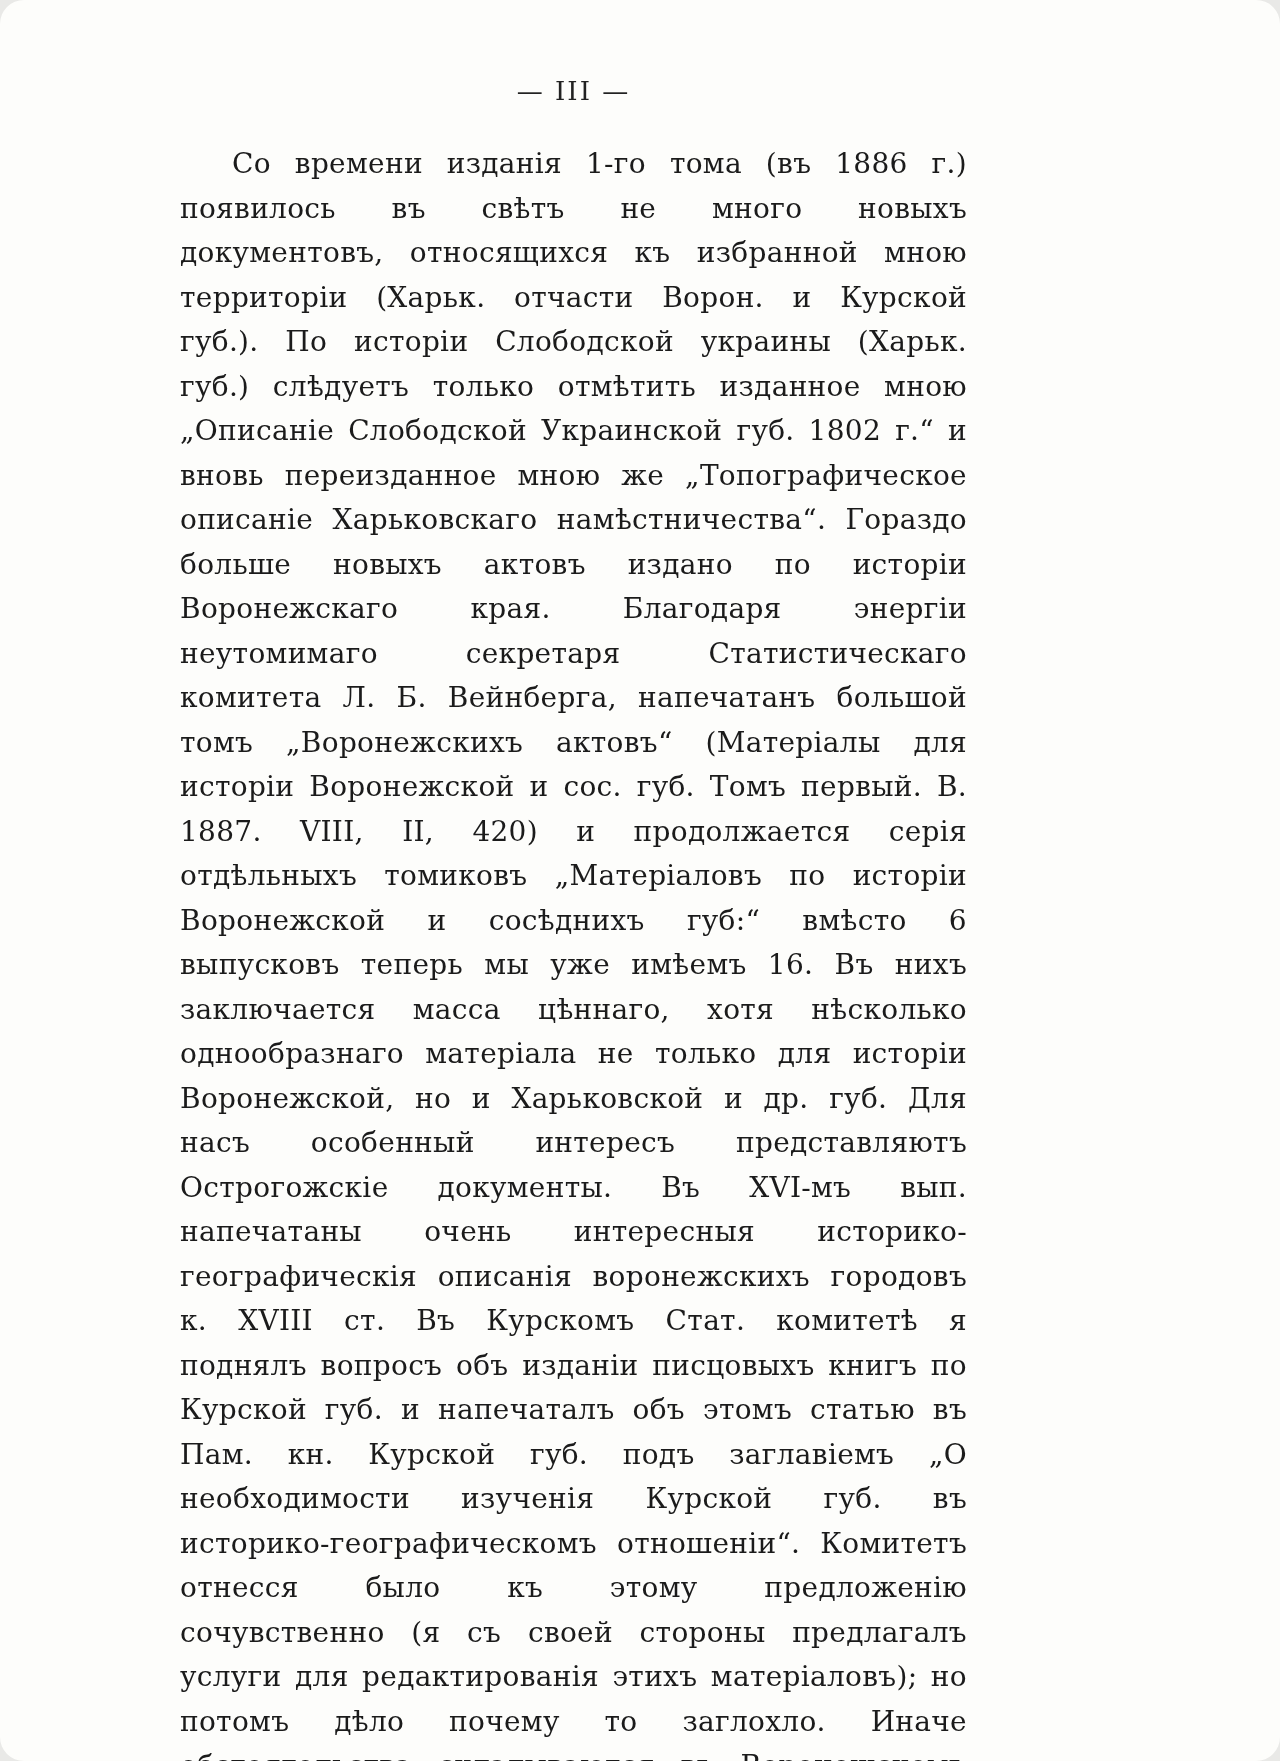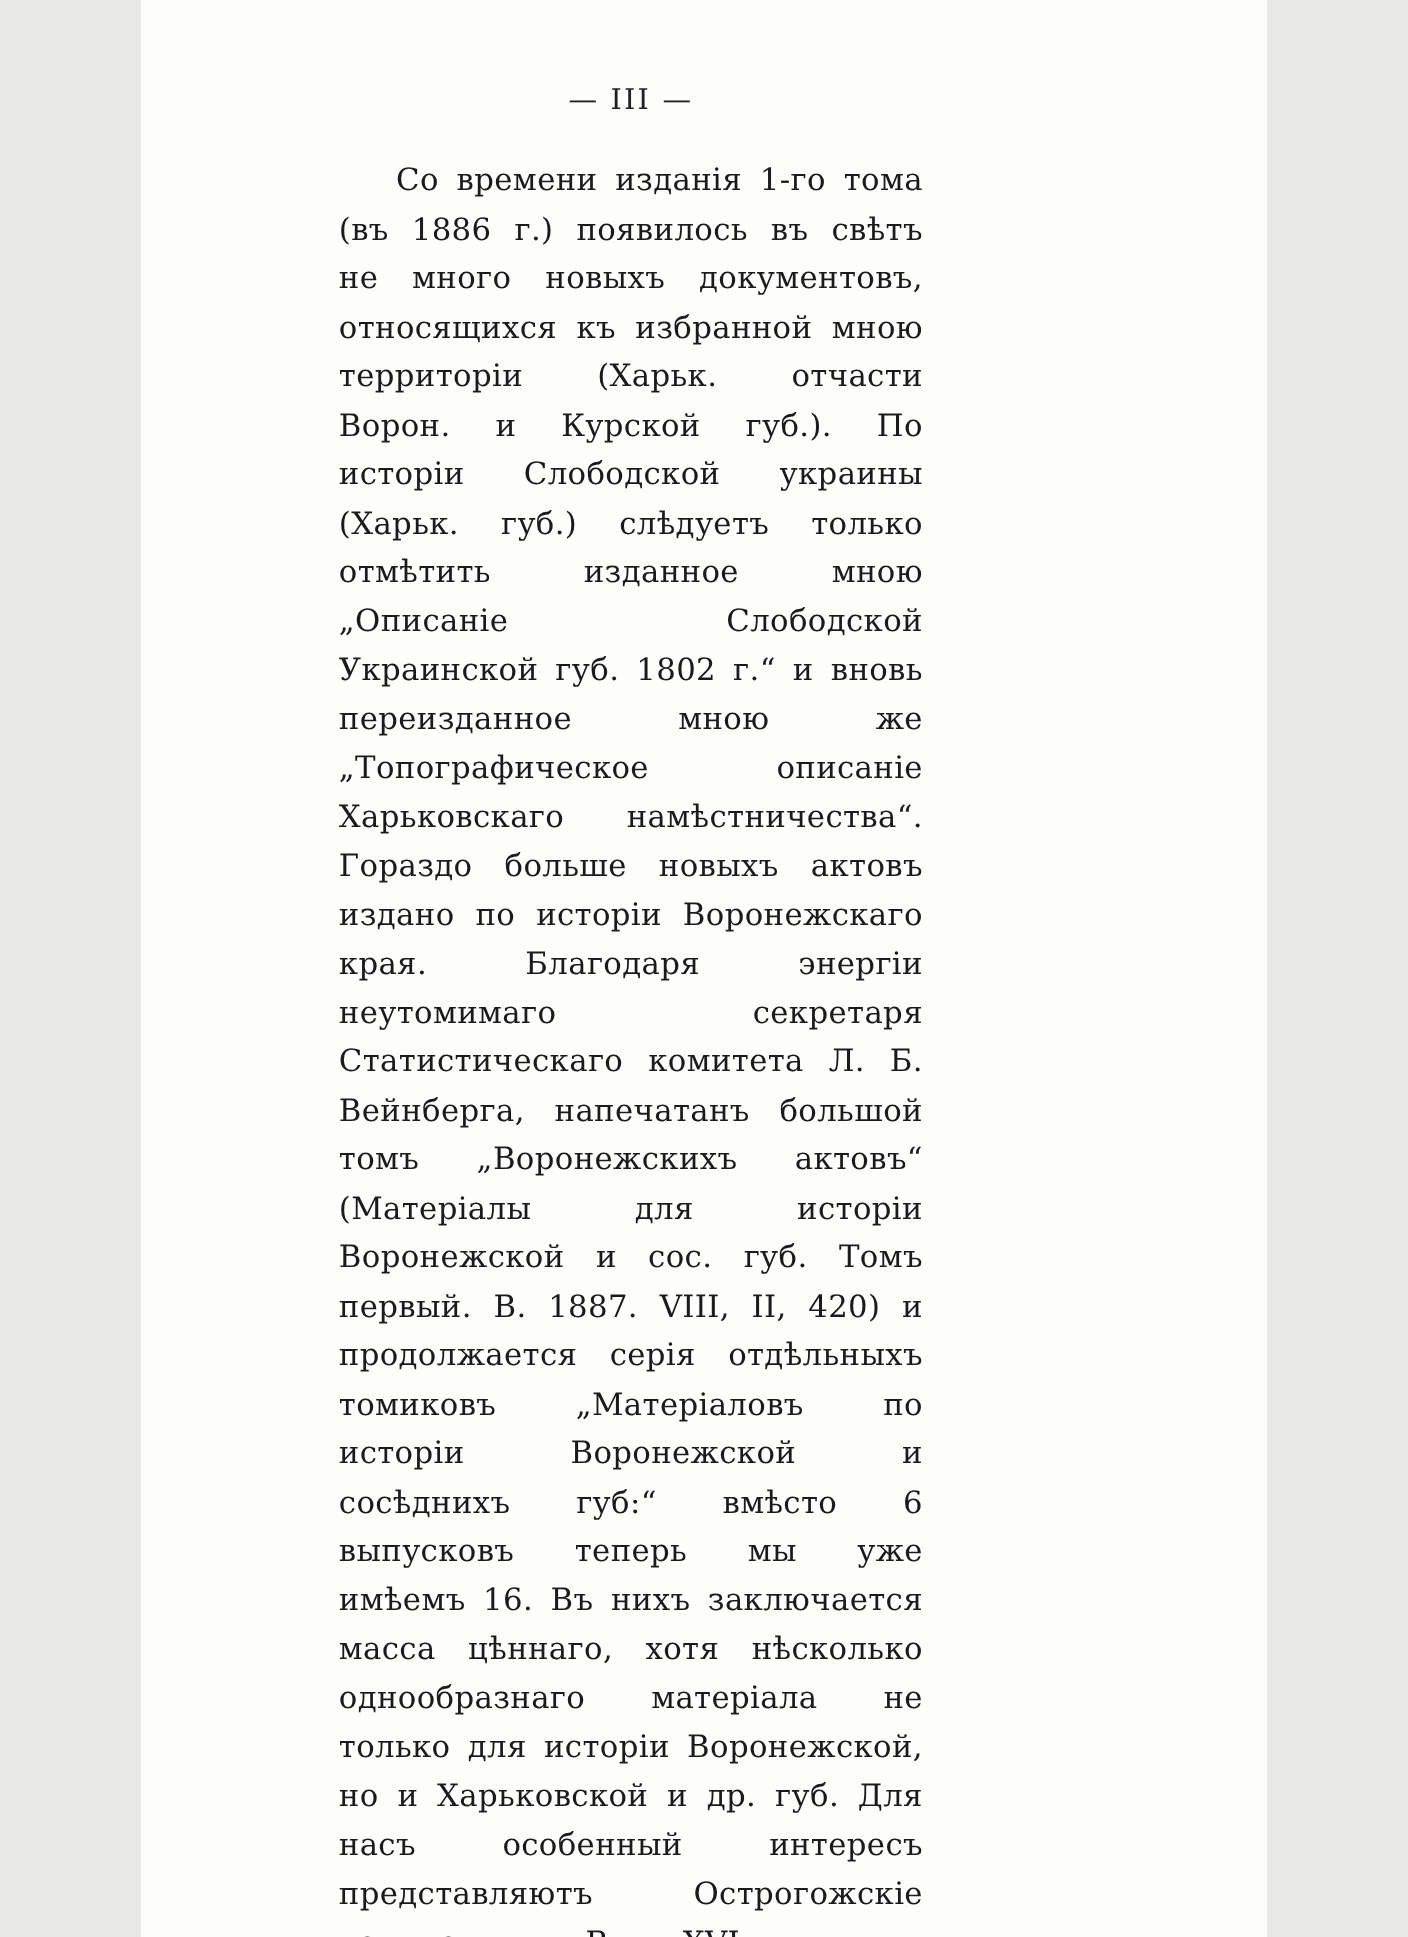"— III —" .scan-page { border-radius: none -> 24px; width: 1024px -> 1280px }
